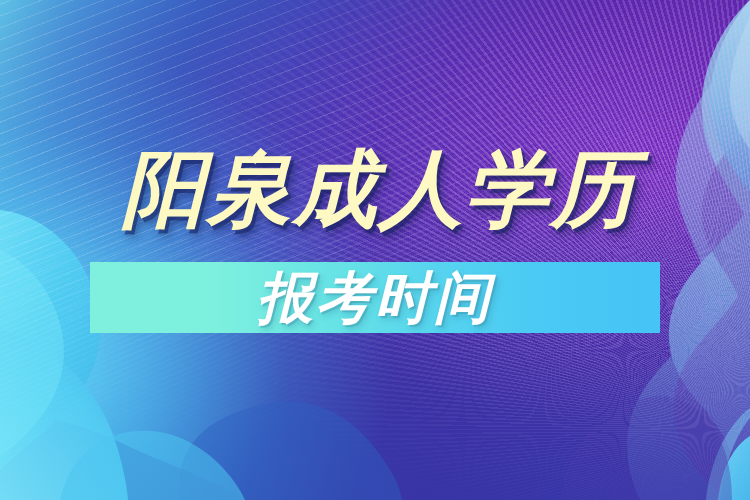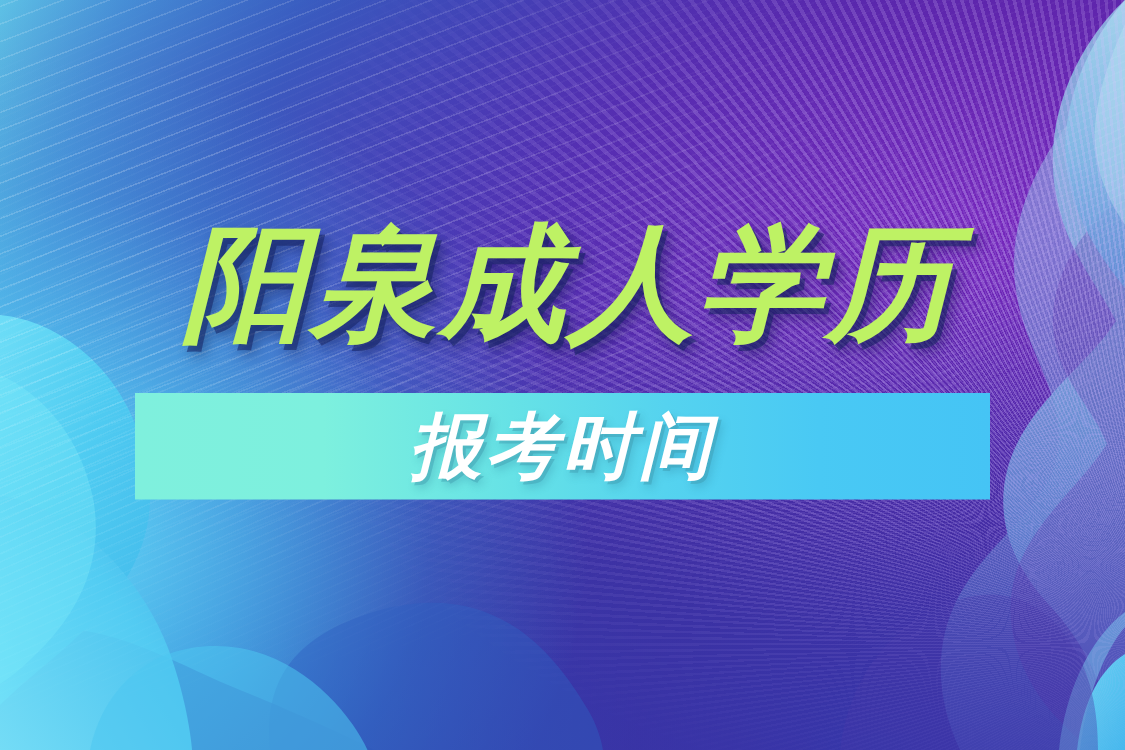"阳泉成人学历" .title { color: #bef264 -> #fef9c3 }
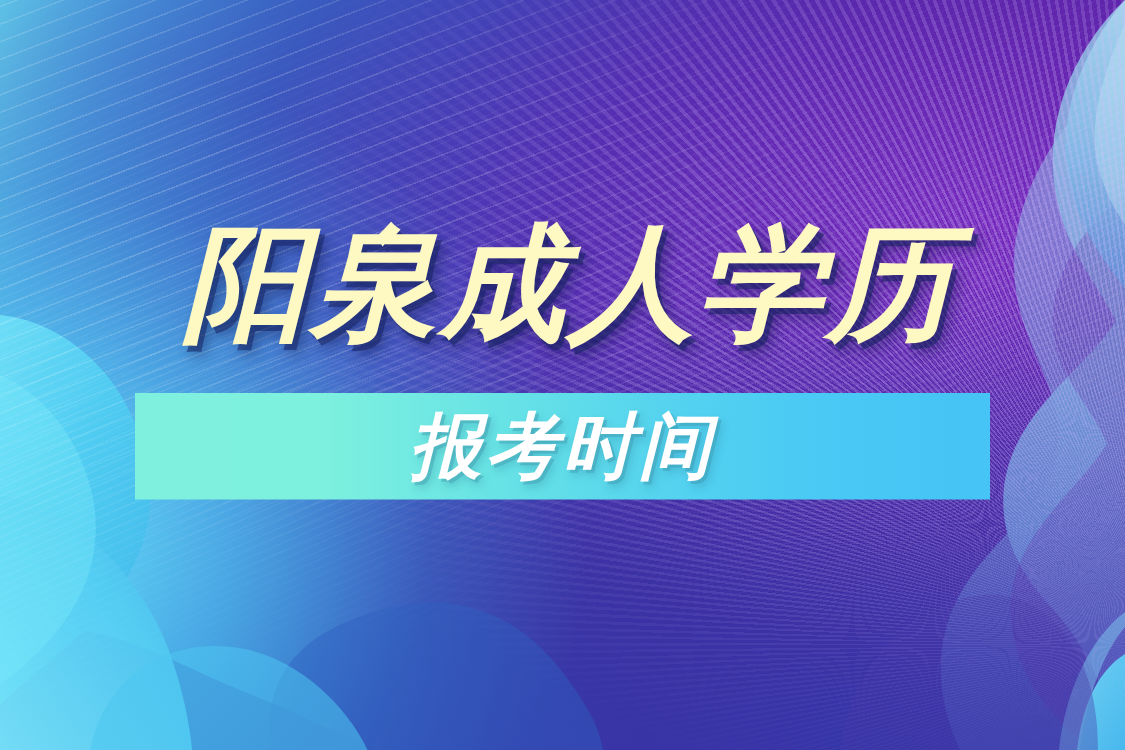"报考时间" .band-text { font-size: 48px -> 56px }
